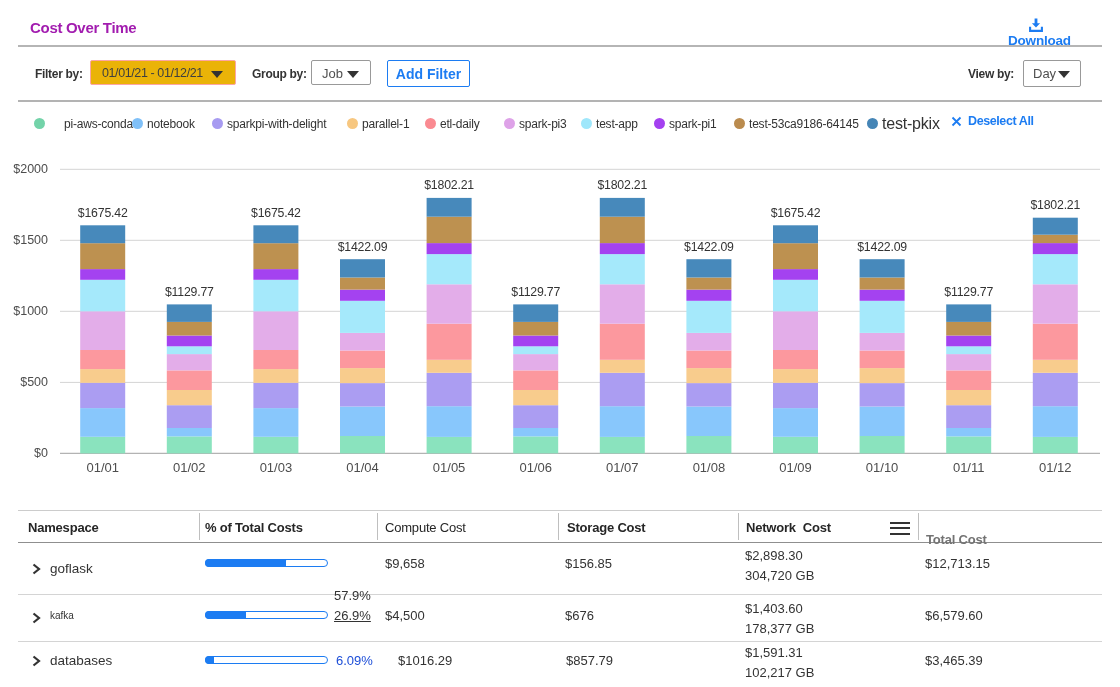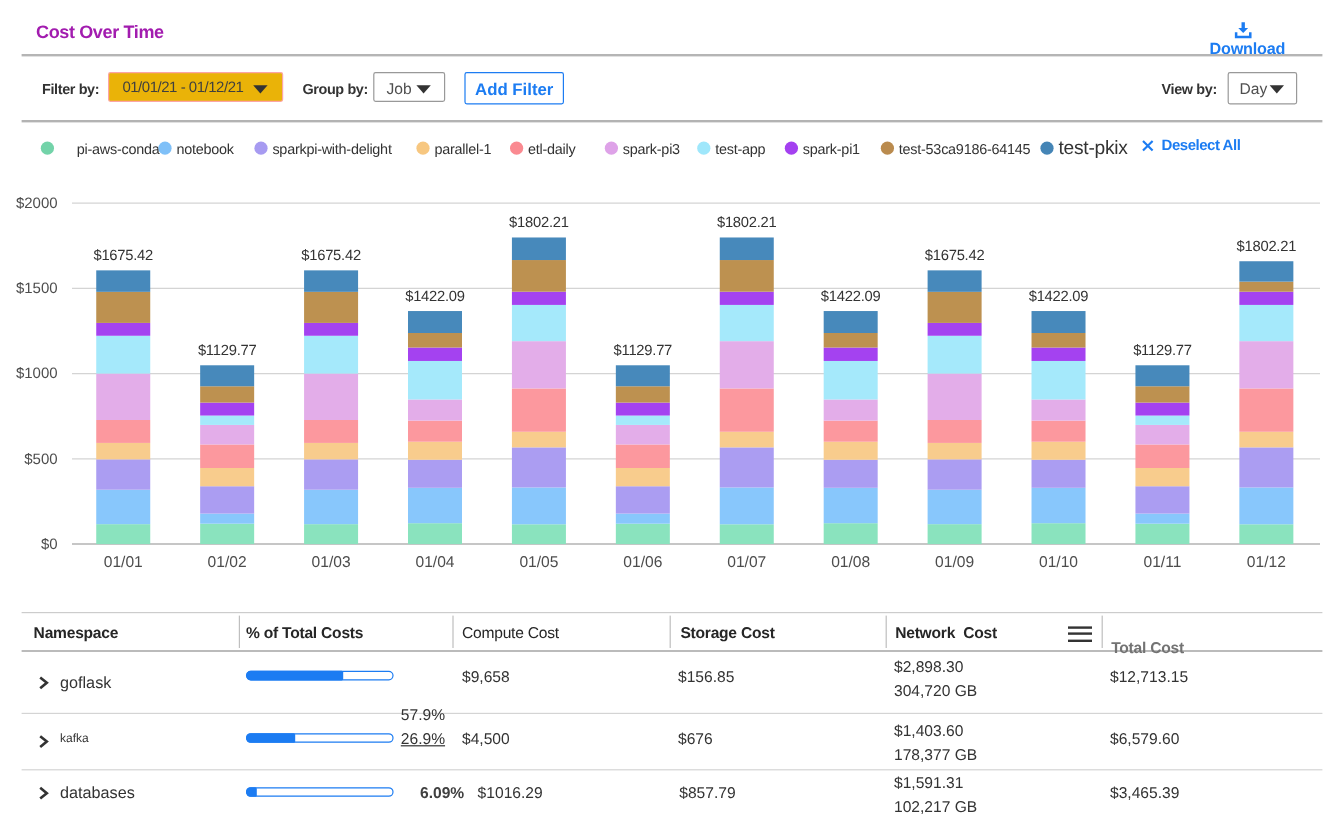"6.09%" div { color: #404040 -> #1d4ed8; font-weight: bold -> normal; left: 350px -> 336px }
